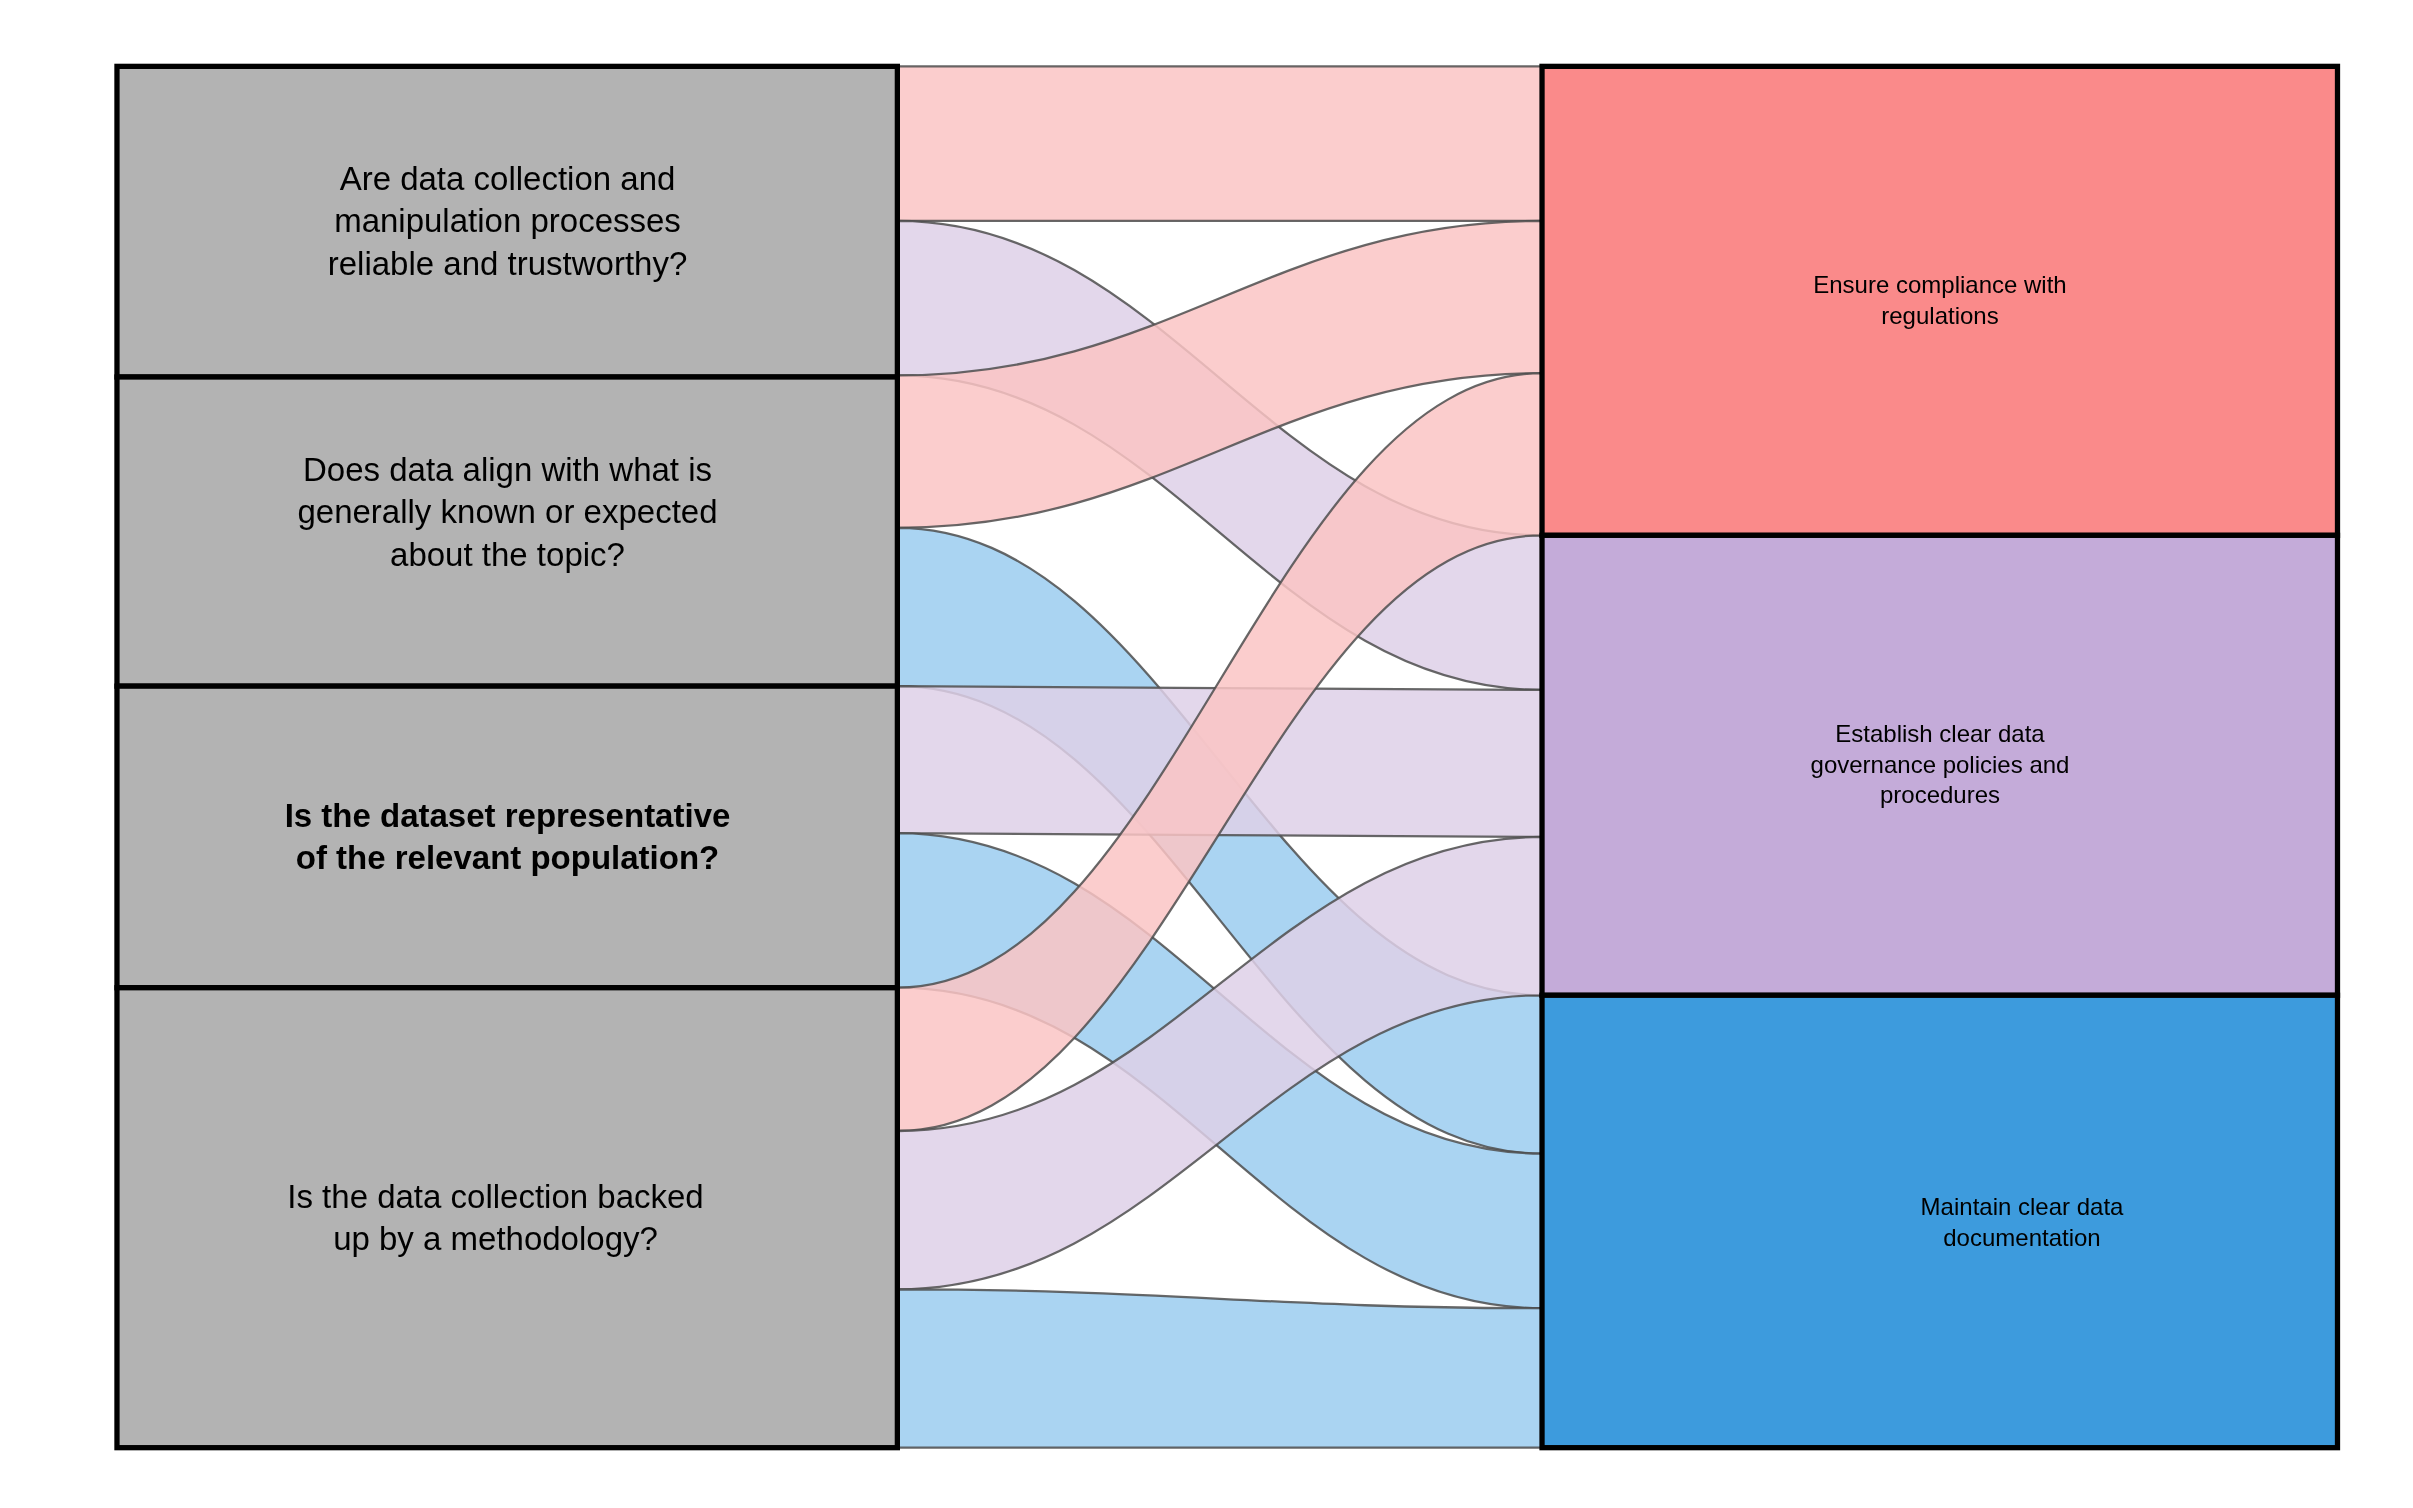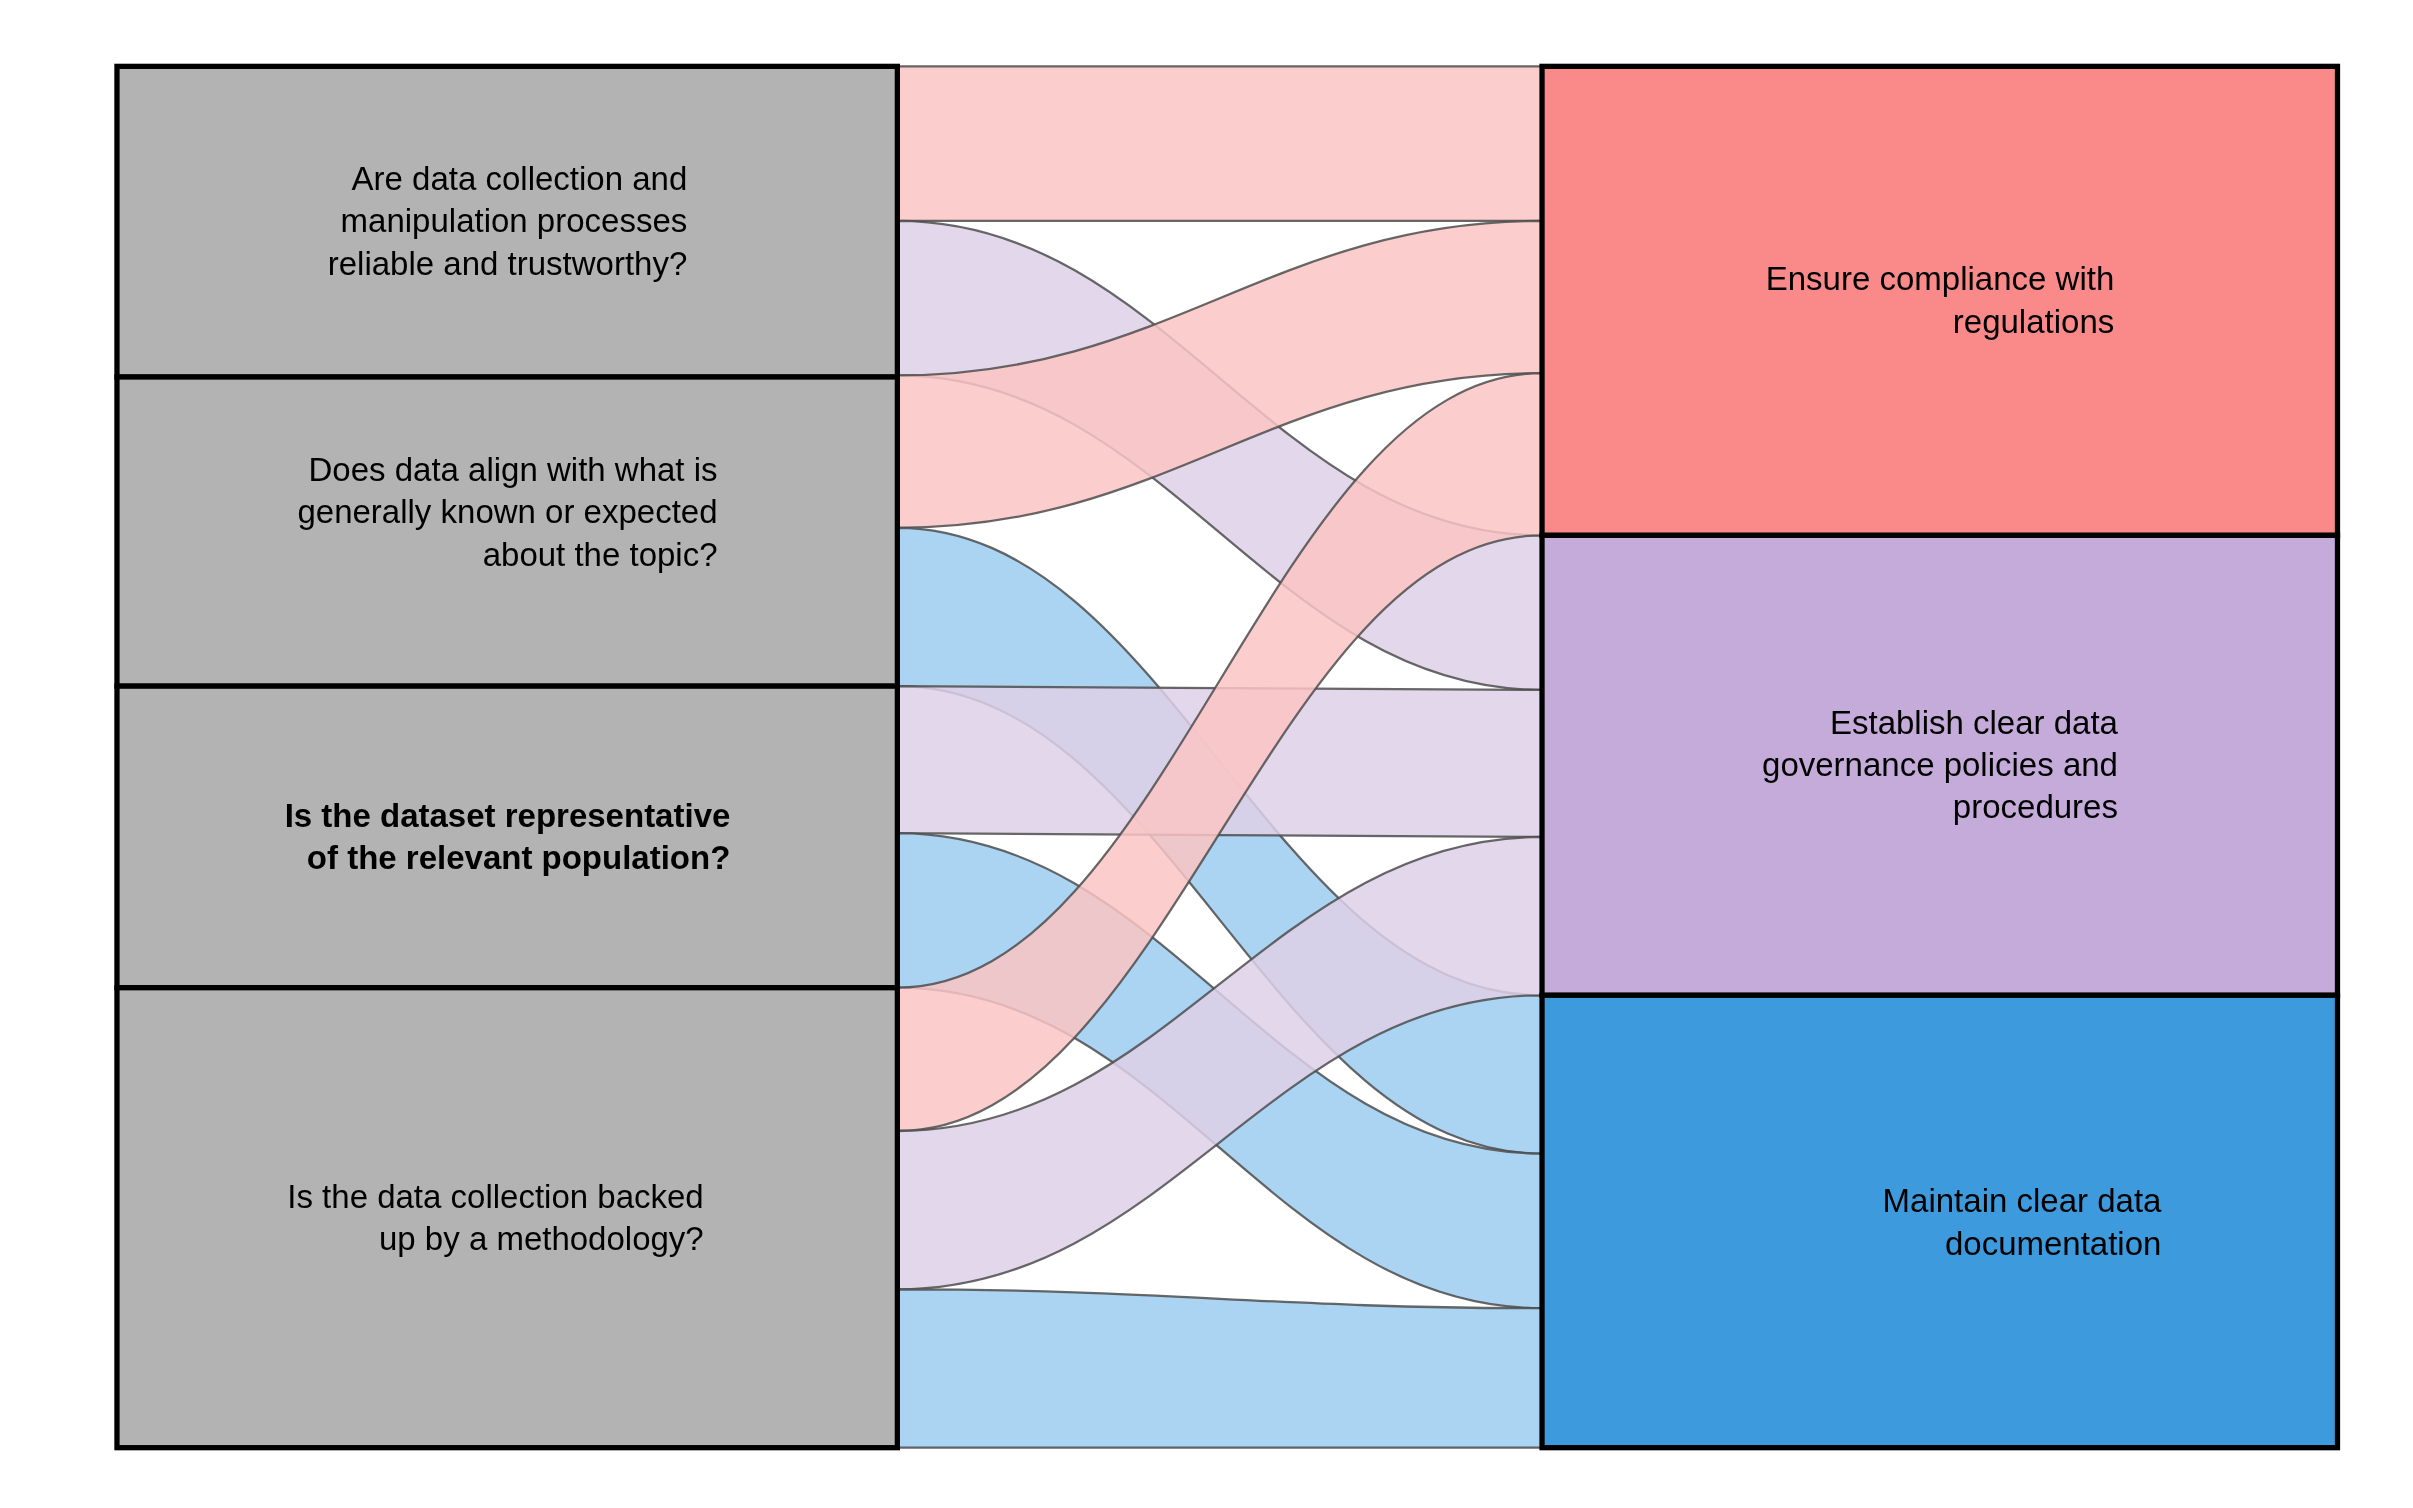"Are data collection and" .node-label { text-align: right -> center }
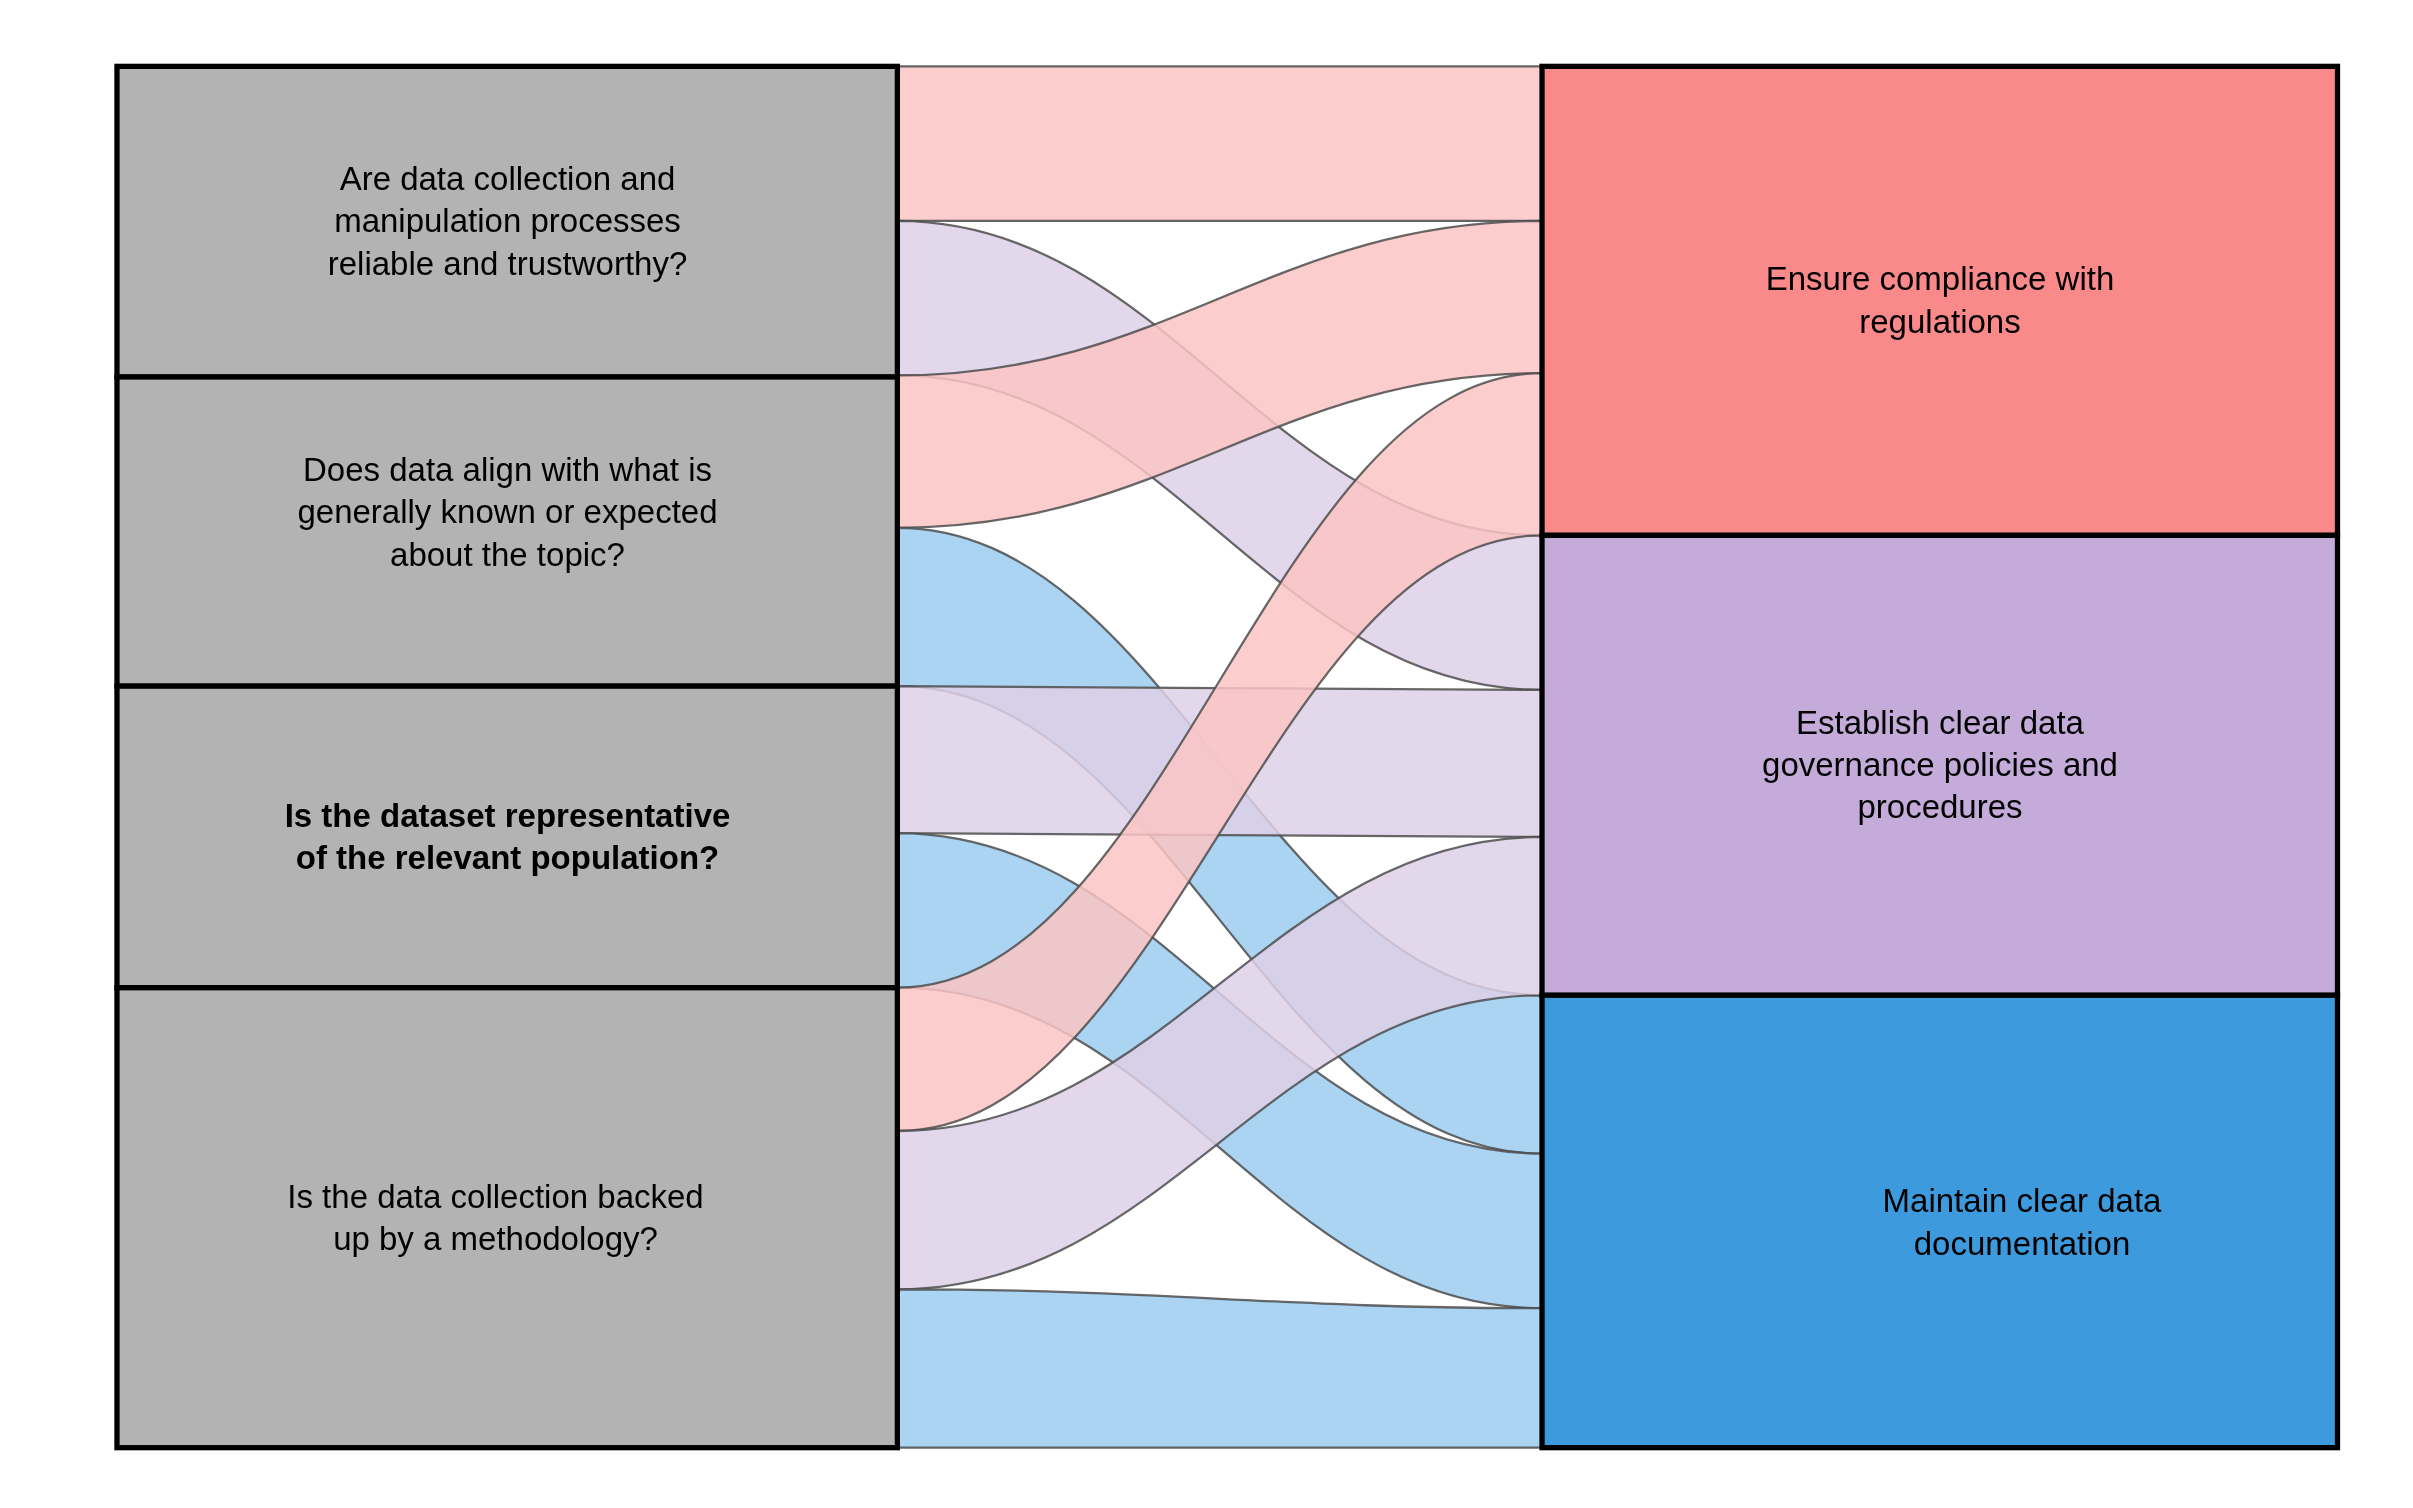"Ensure compliance with" .lbl-right { font-size: 33px -> 24px }
